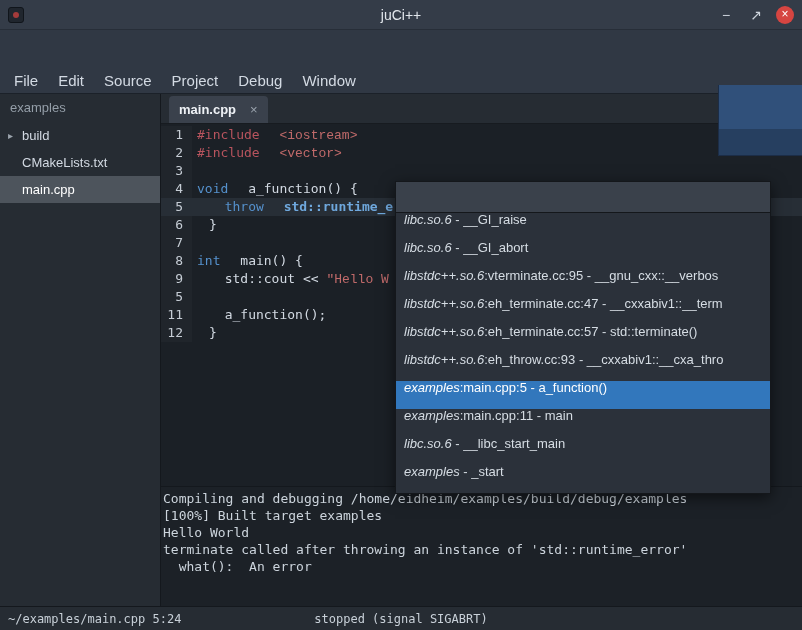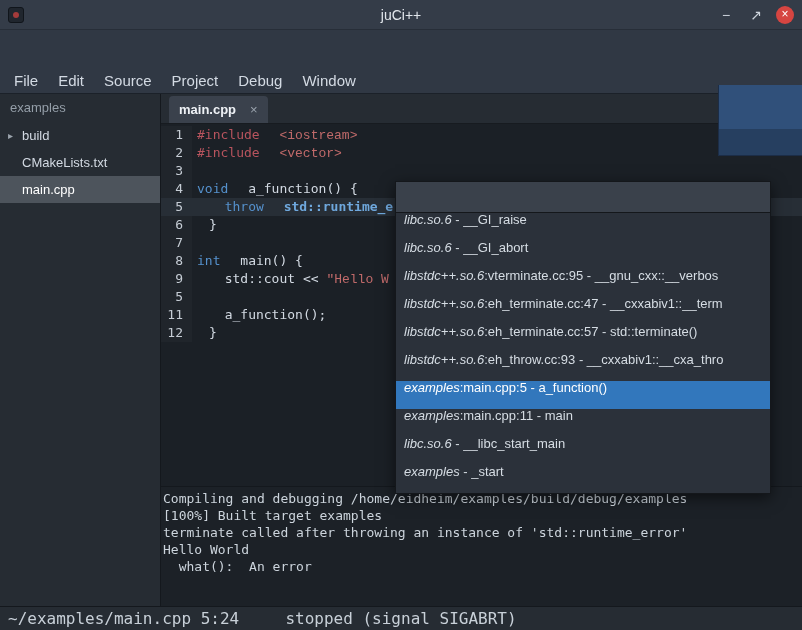"terminate called after throwing an" div.t-line { order: before "Hello World" -> after "Hello World" }
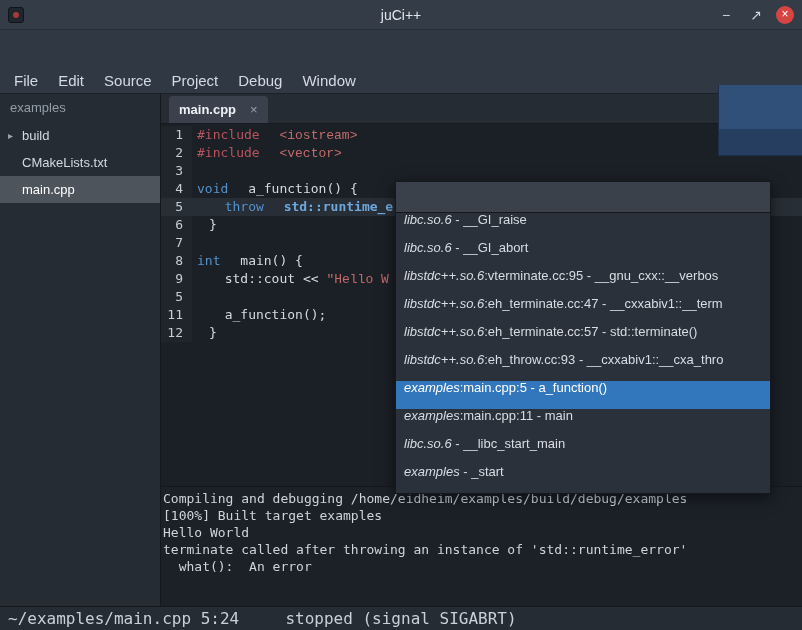"~/examples/main.cpp 5:24" .statusbar { font-size: 16px -> 12px }
